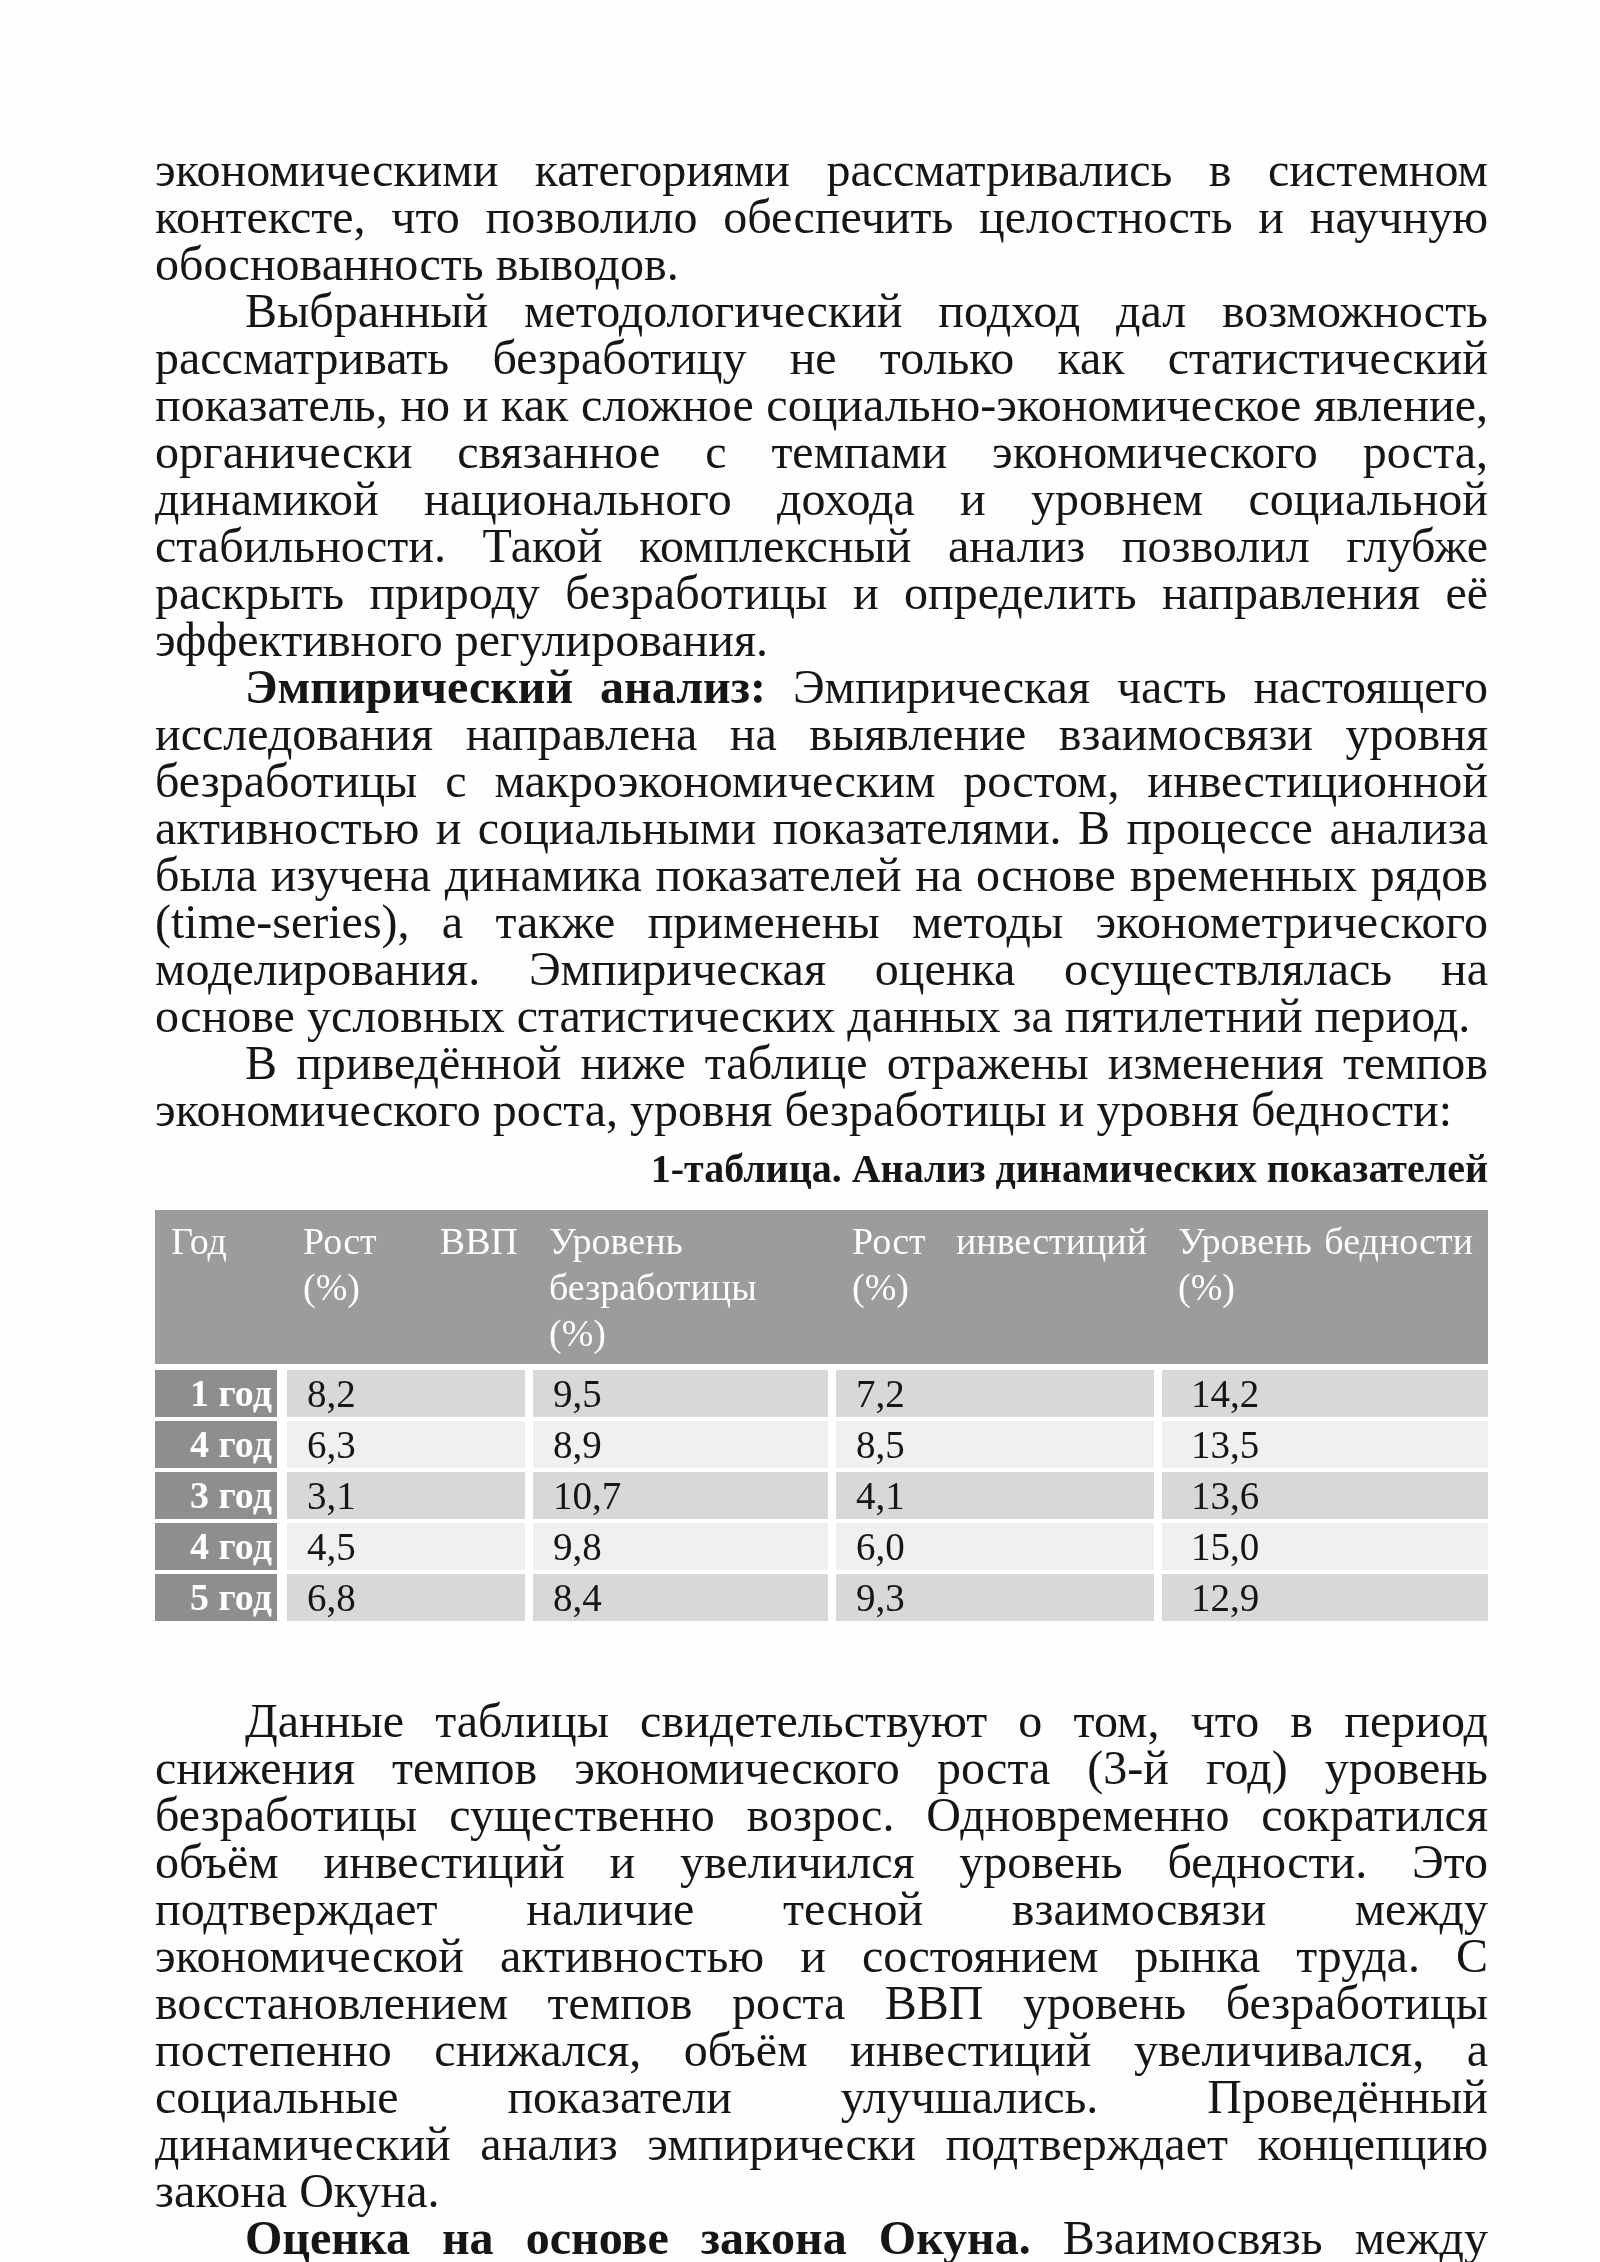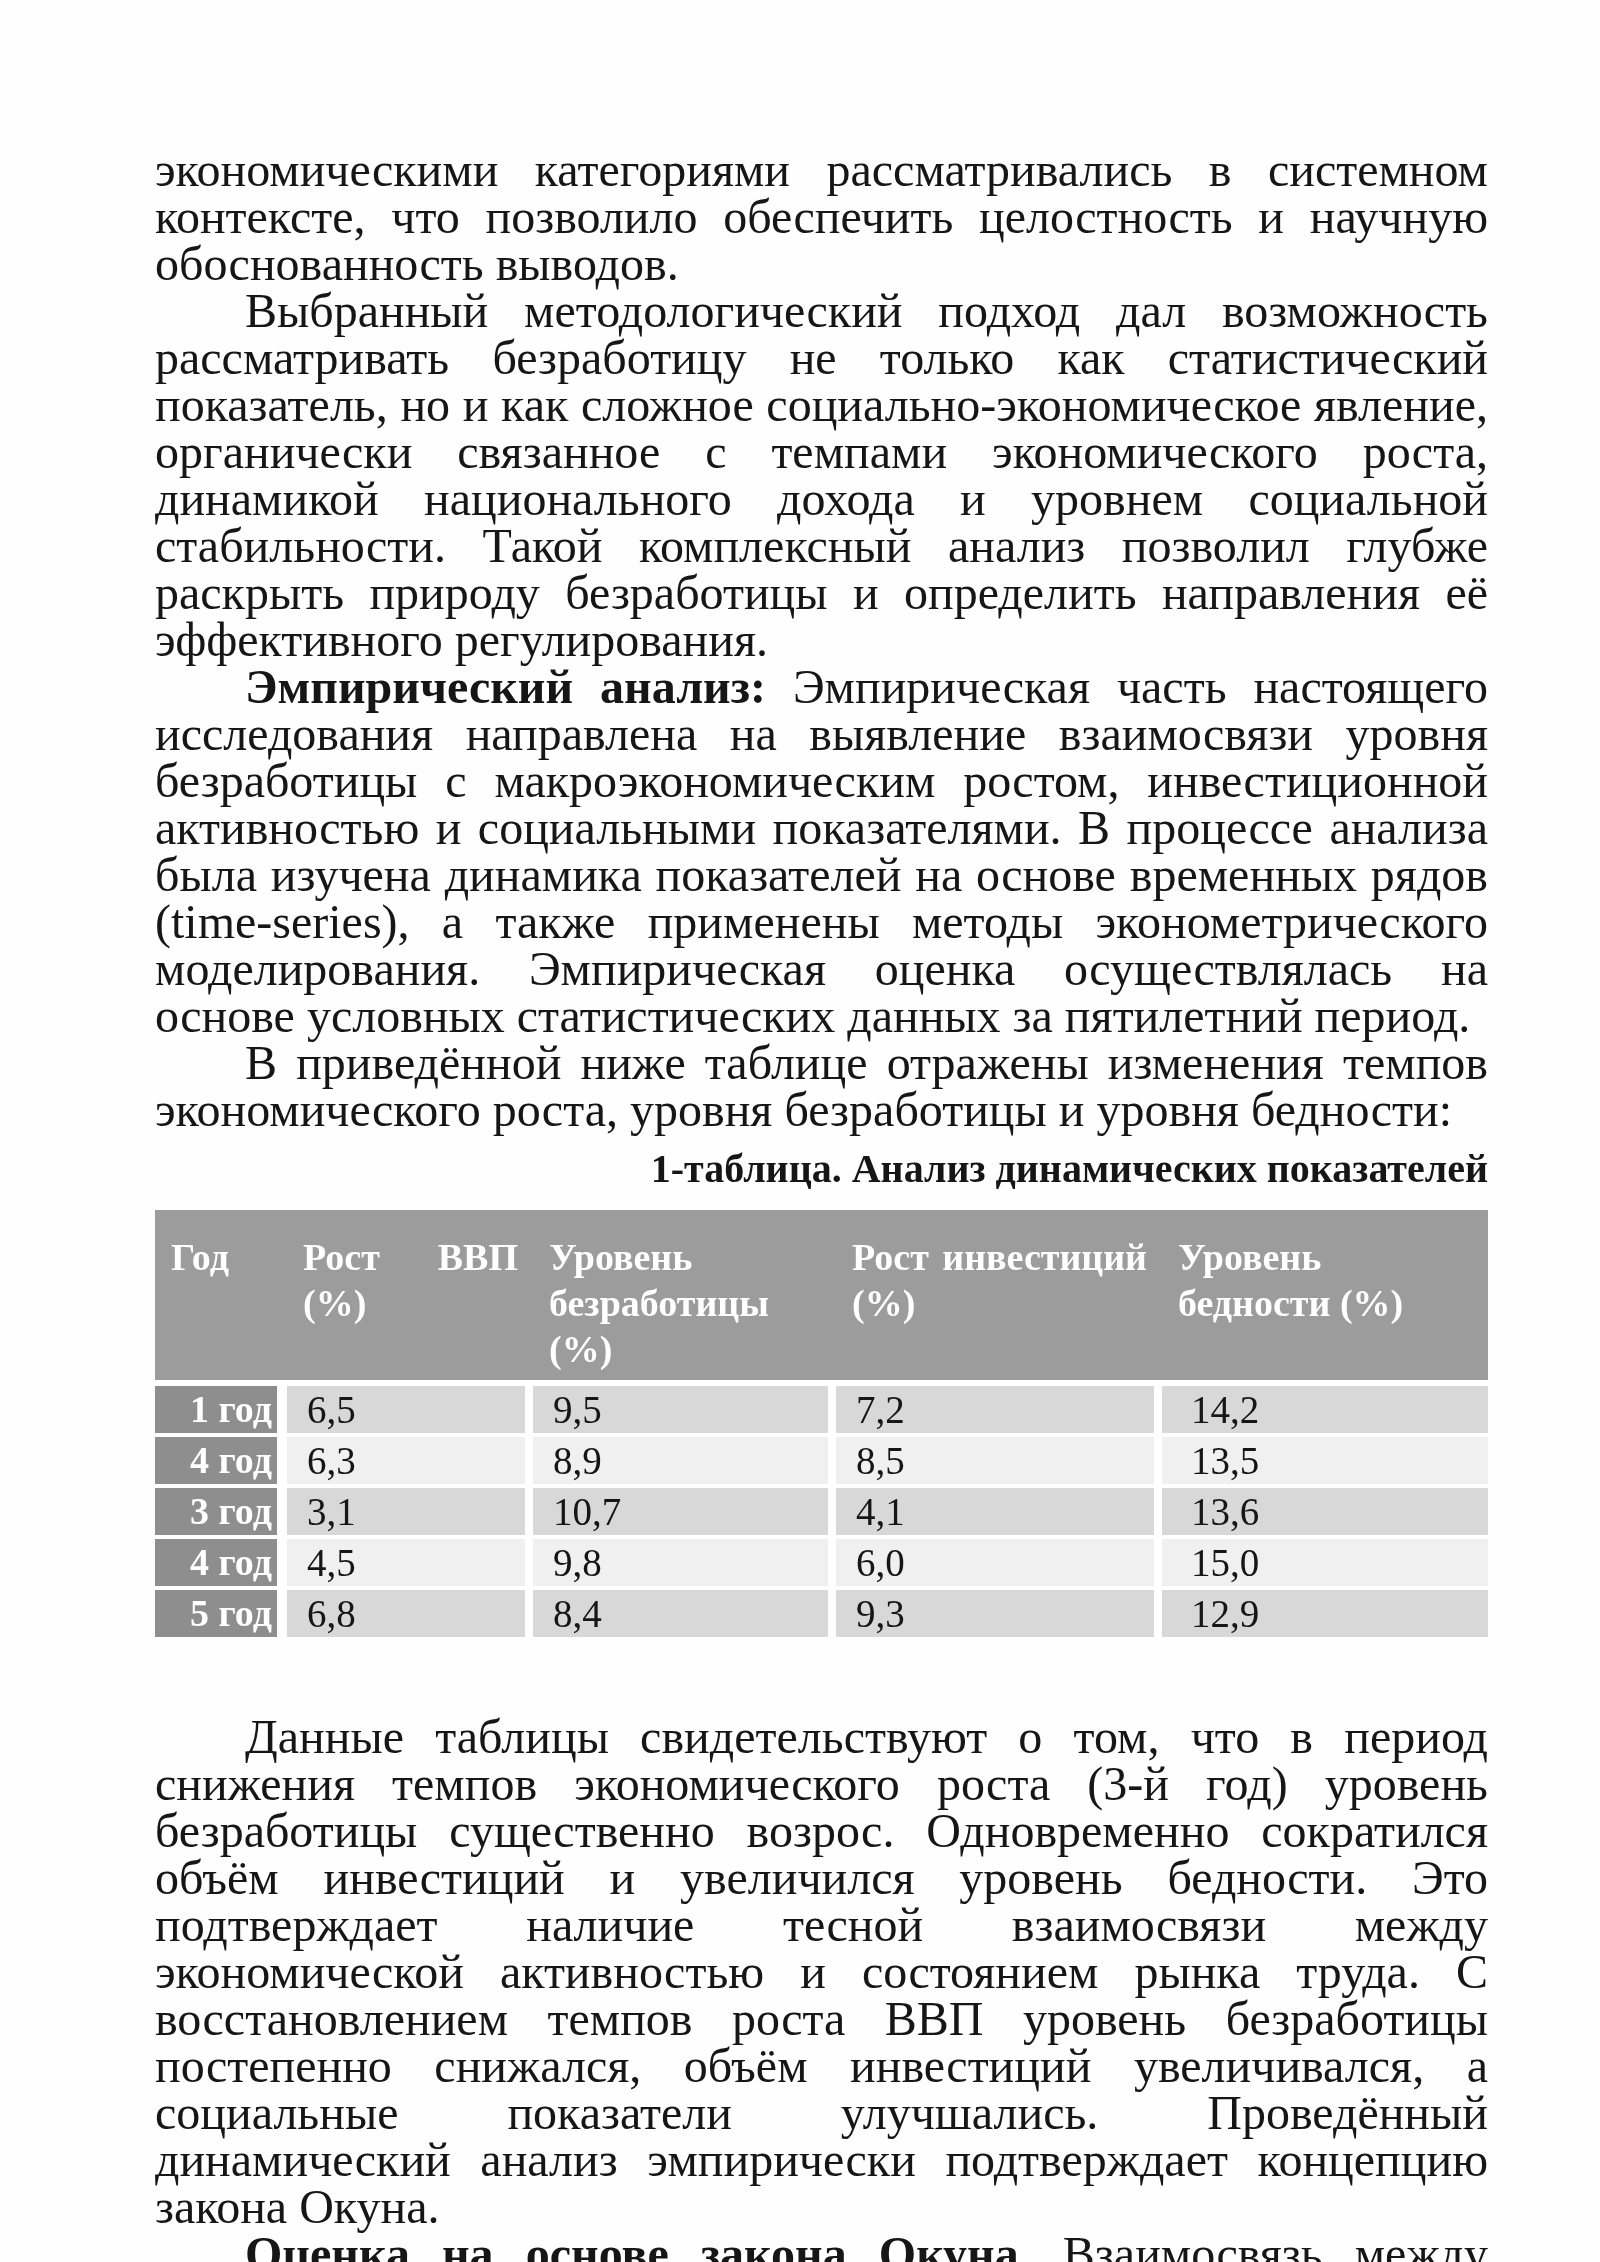"Год" thead th { font-weight: bold -> normal; padding: 24px 15px 8px 16px -> 8px 15px 8px 16px }
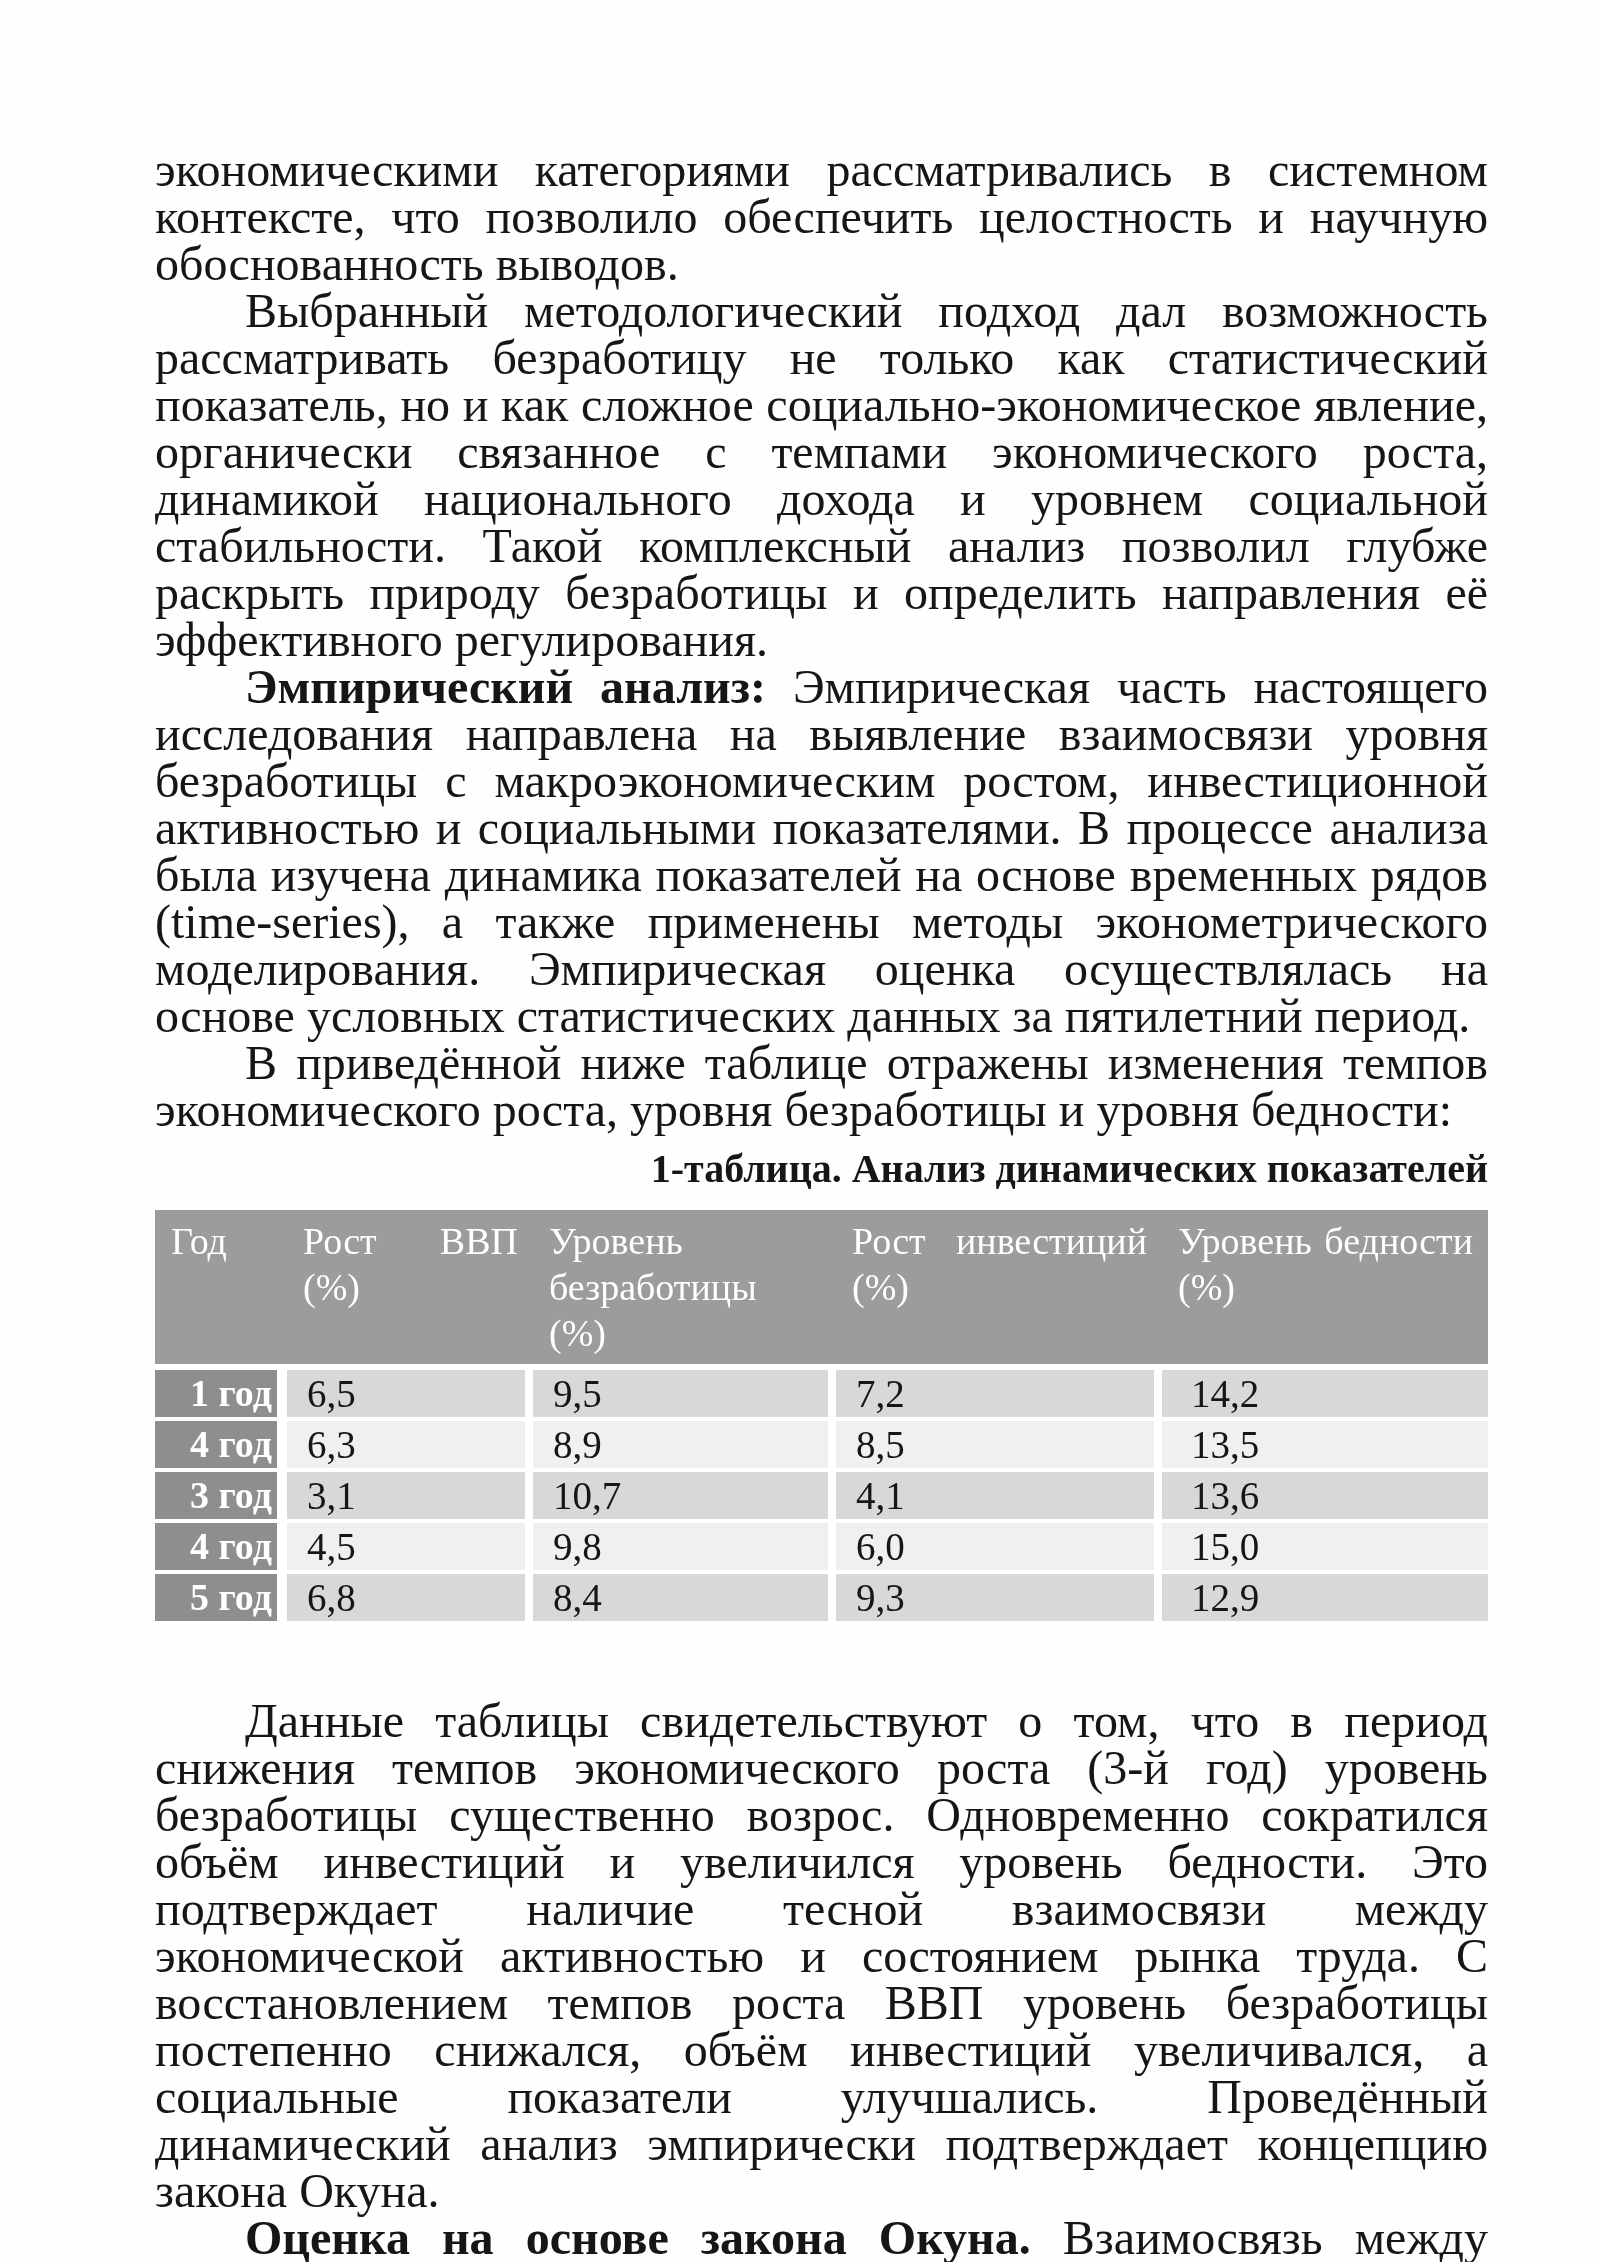"6,5" td { text: 6,5 -> 8,2 }
